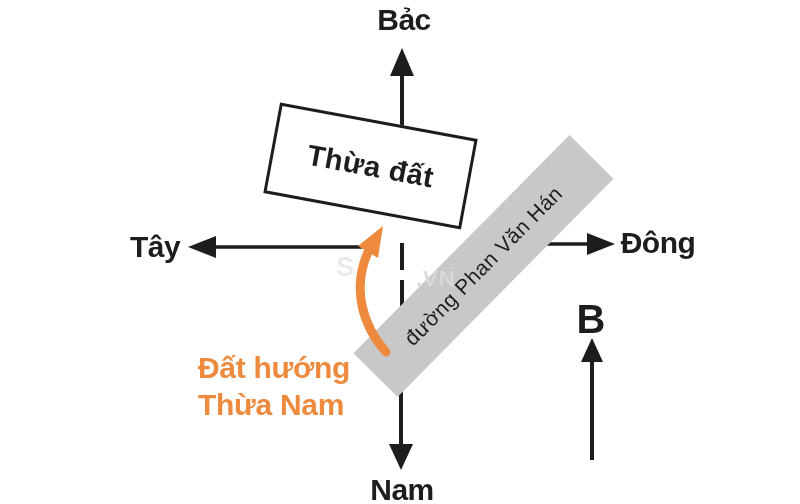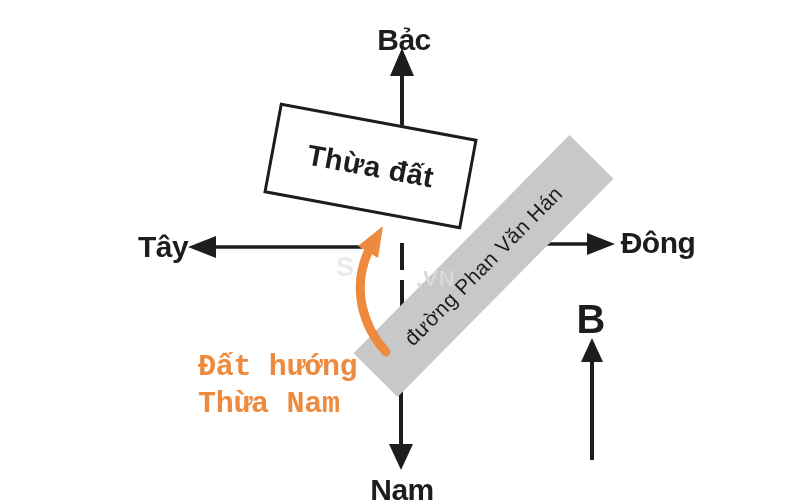"Bảc" span.label { top: 40px -> 20px }
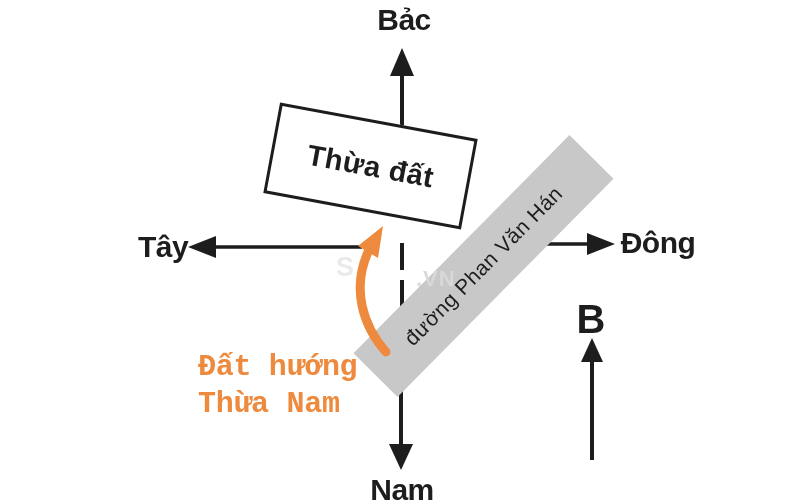"Tây" span.label { margin-left: 8px -> none }
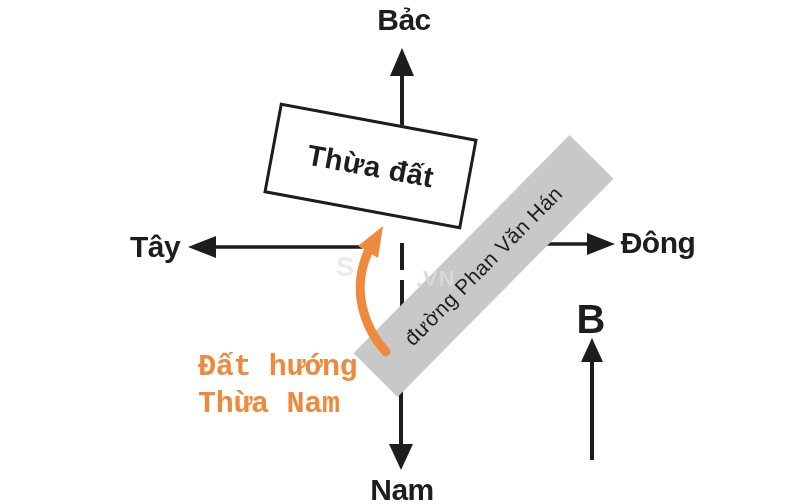"Đất hướng" .orient-note { font-family: Liberation Mono, monospace -> none }
